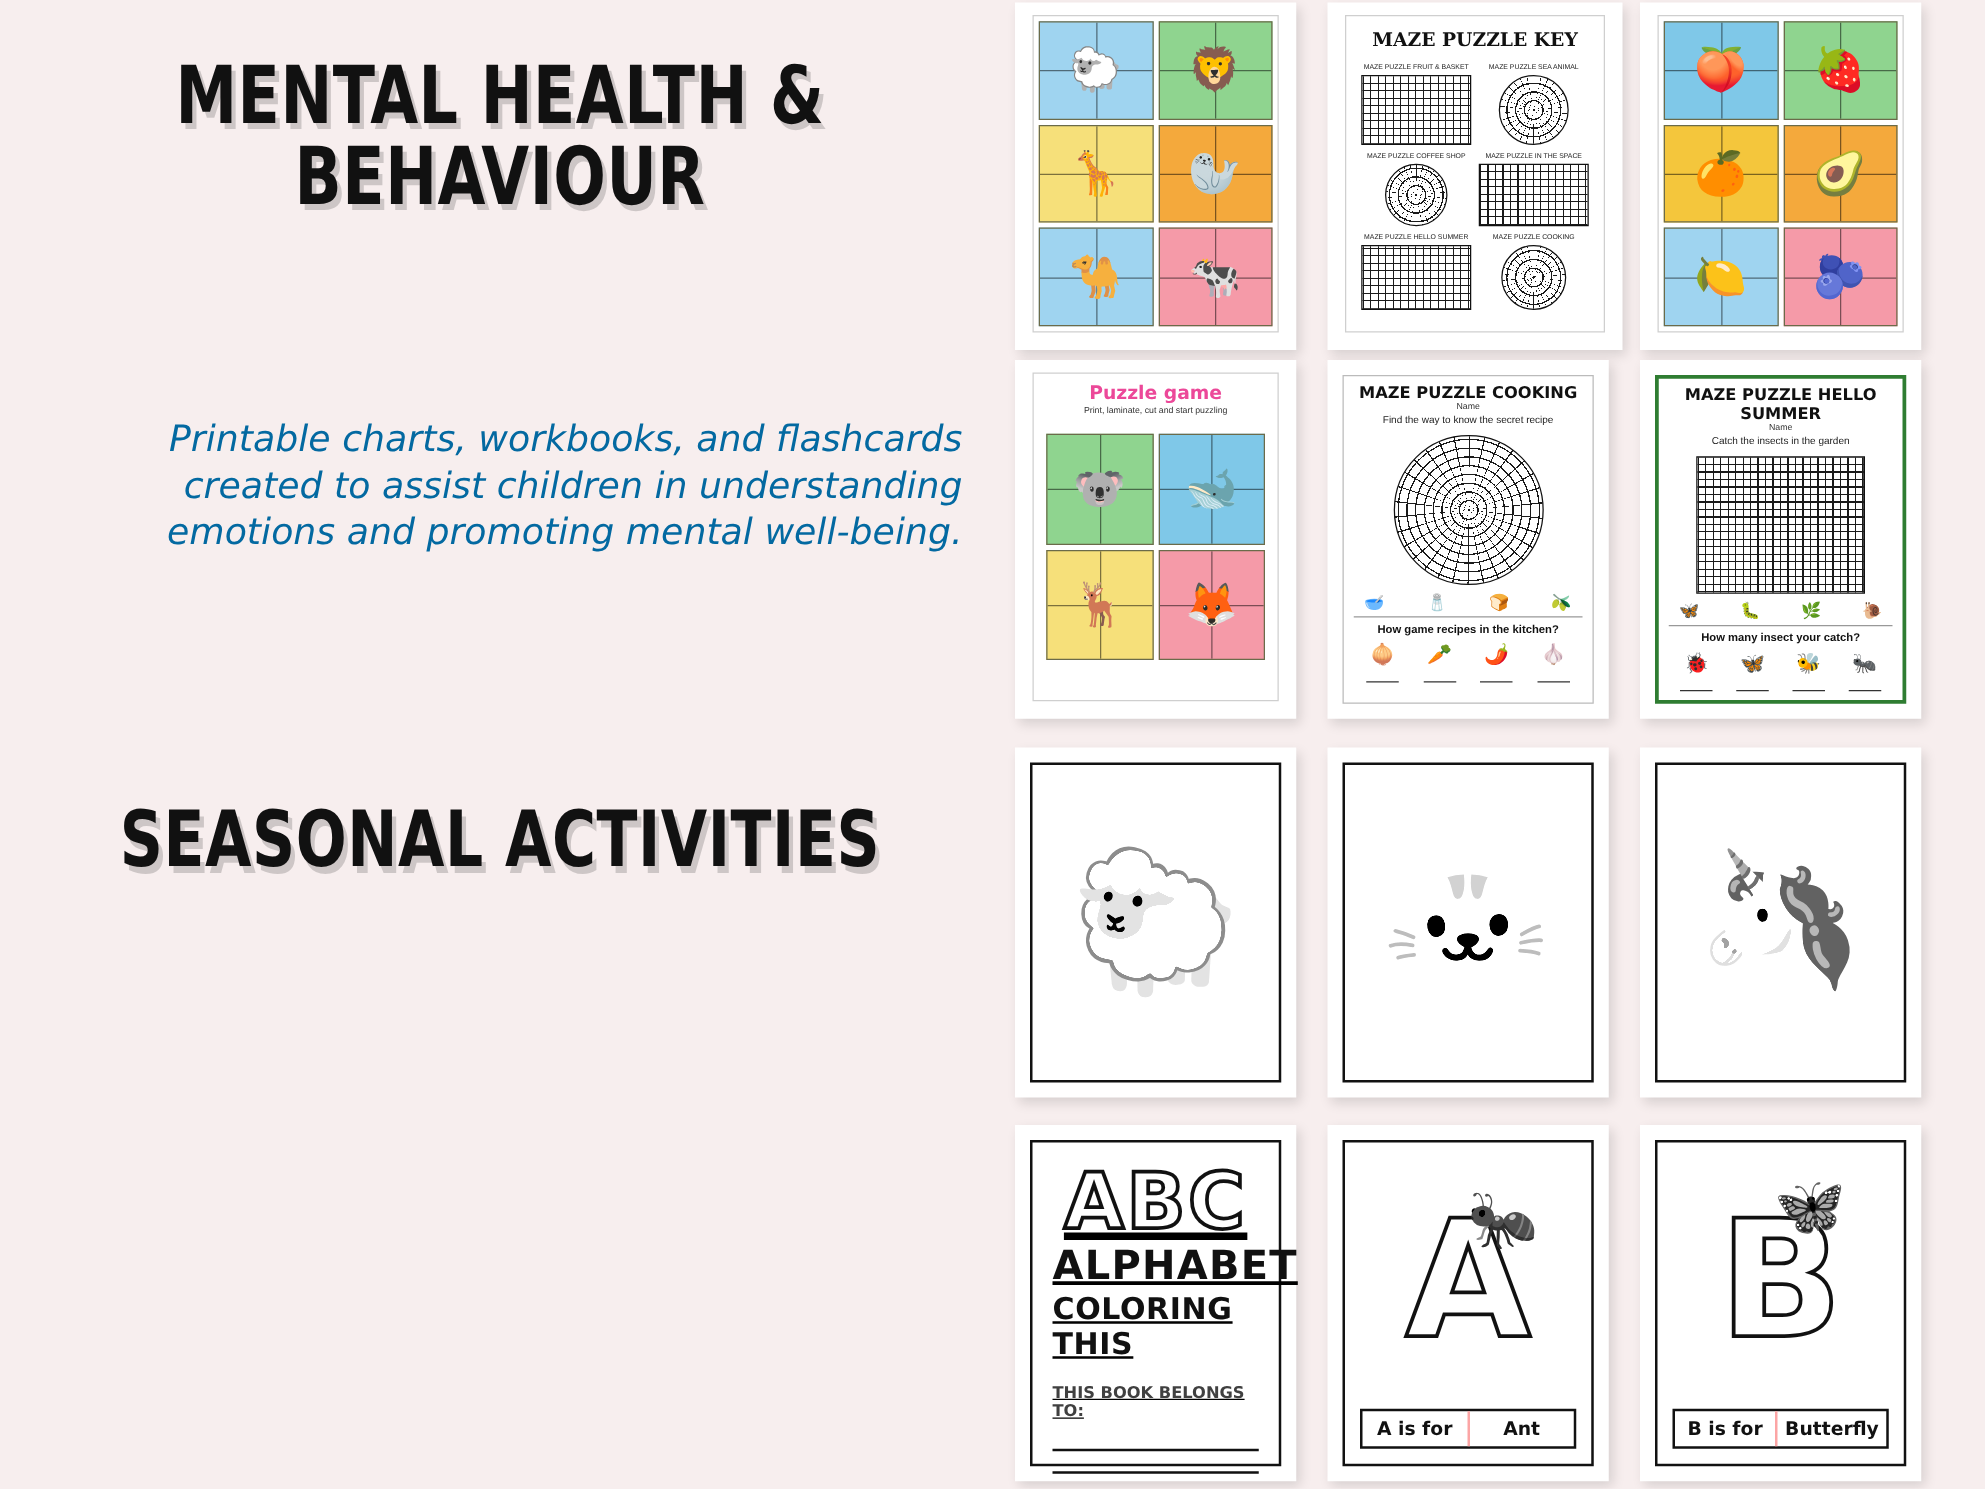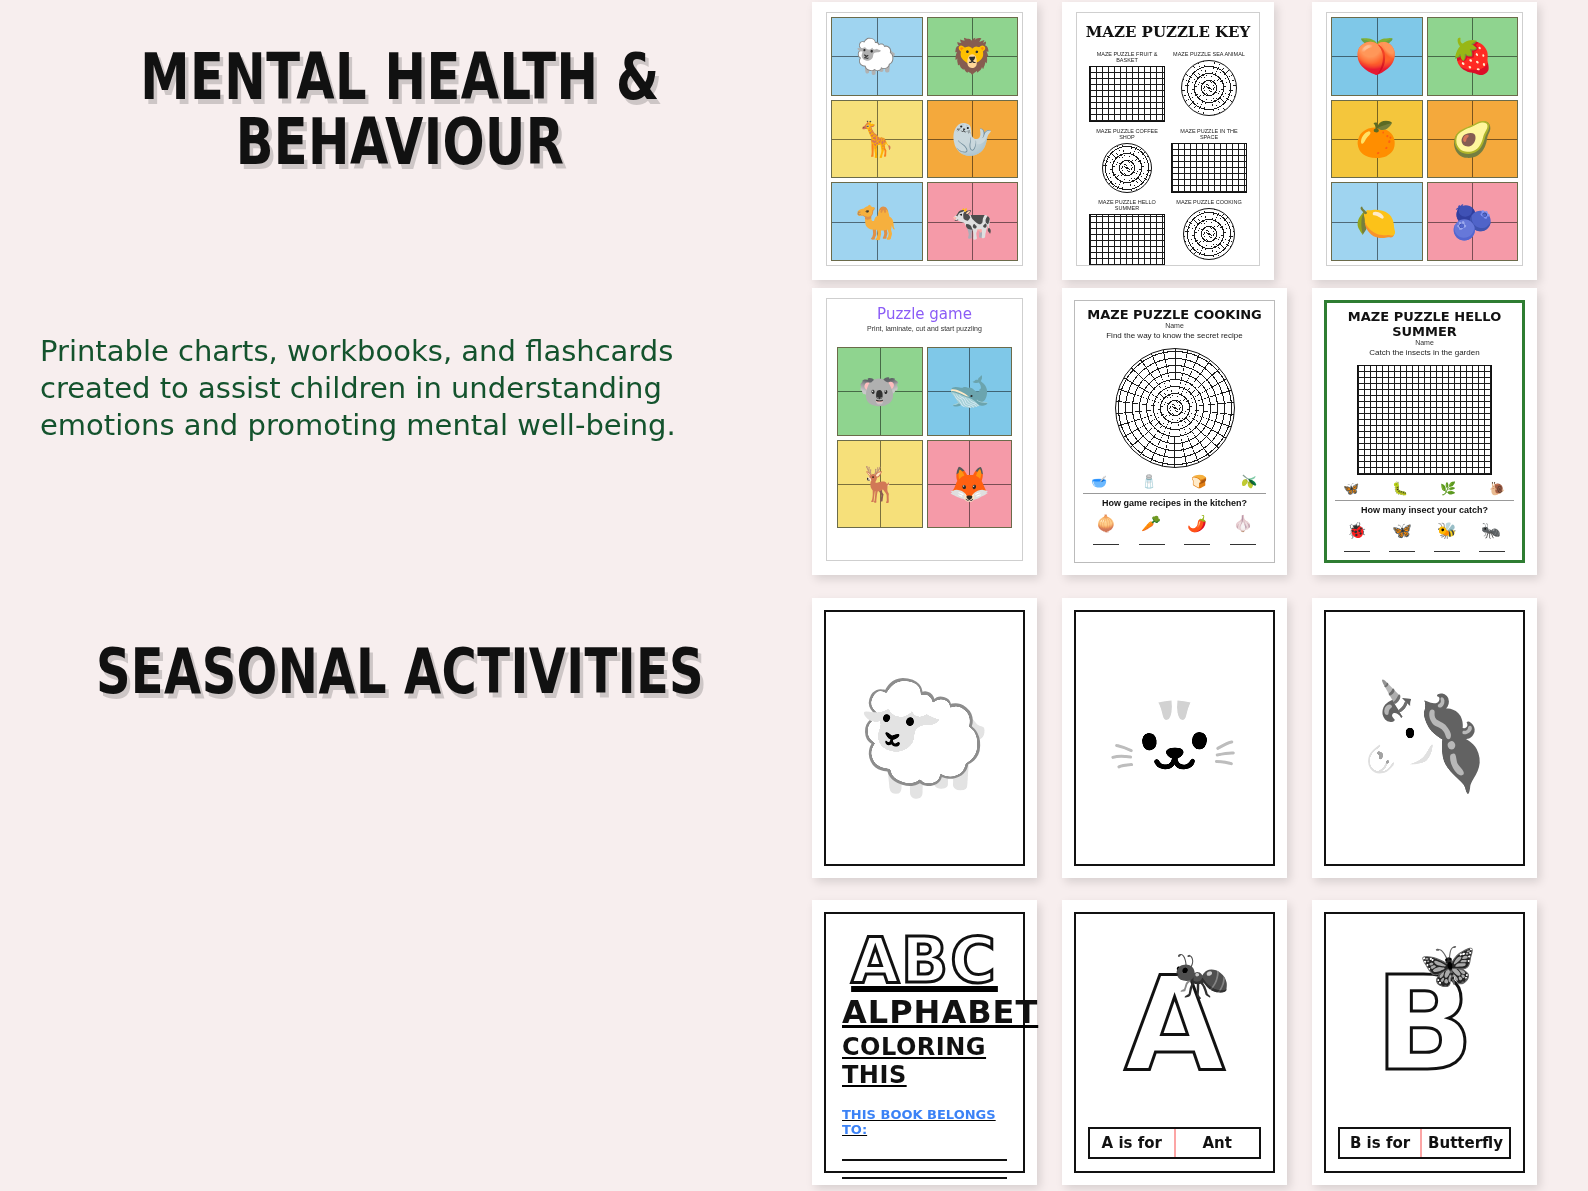"MAZE PUZZLE KEY" div.card { width: 212px -> 236px }
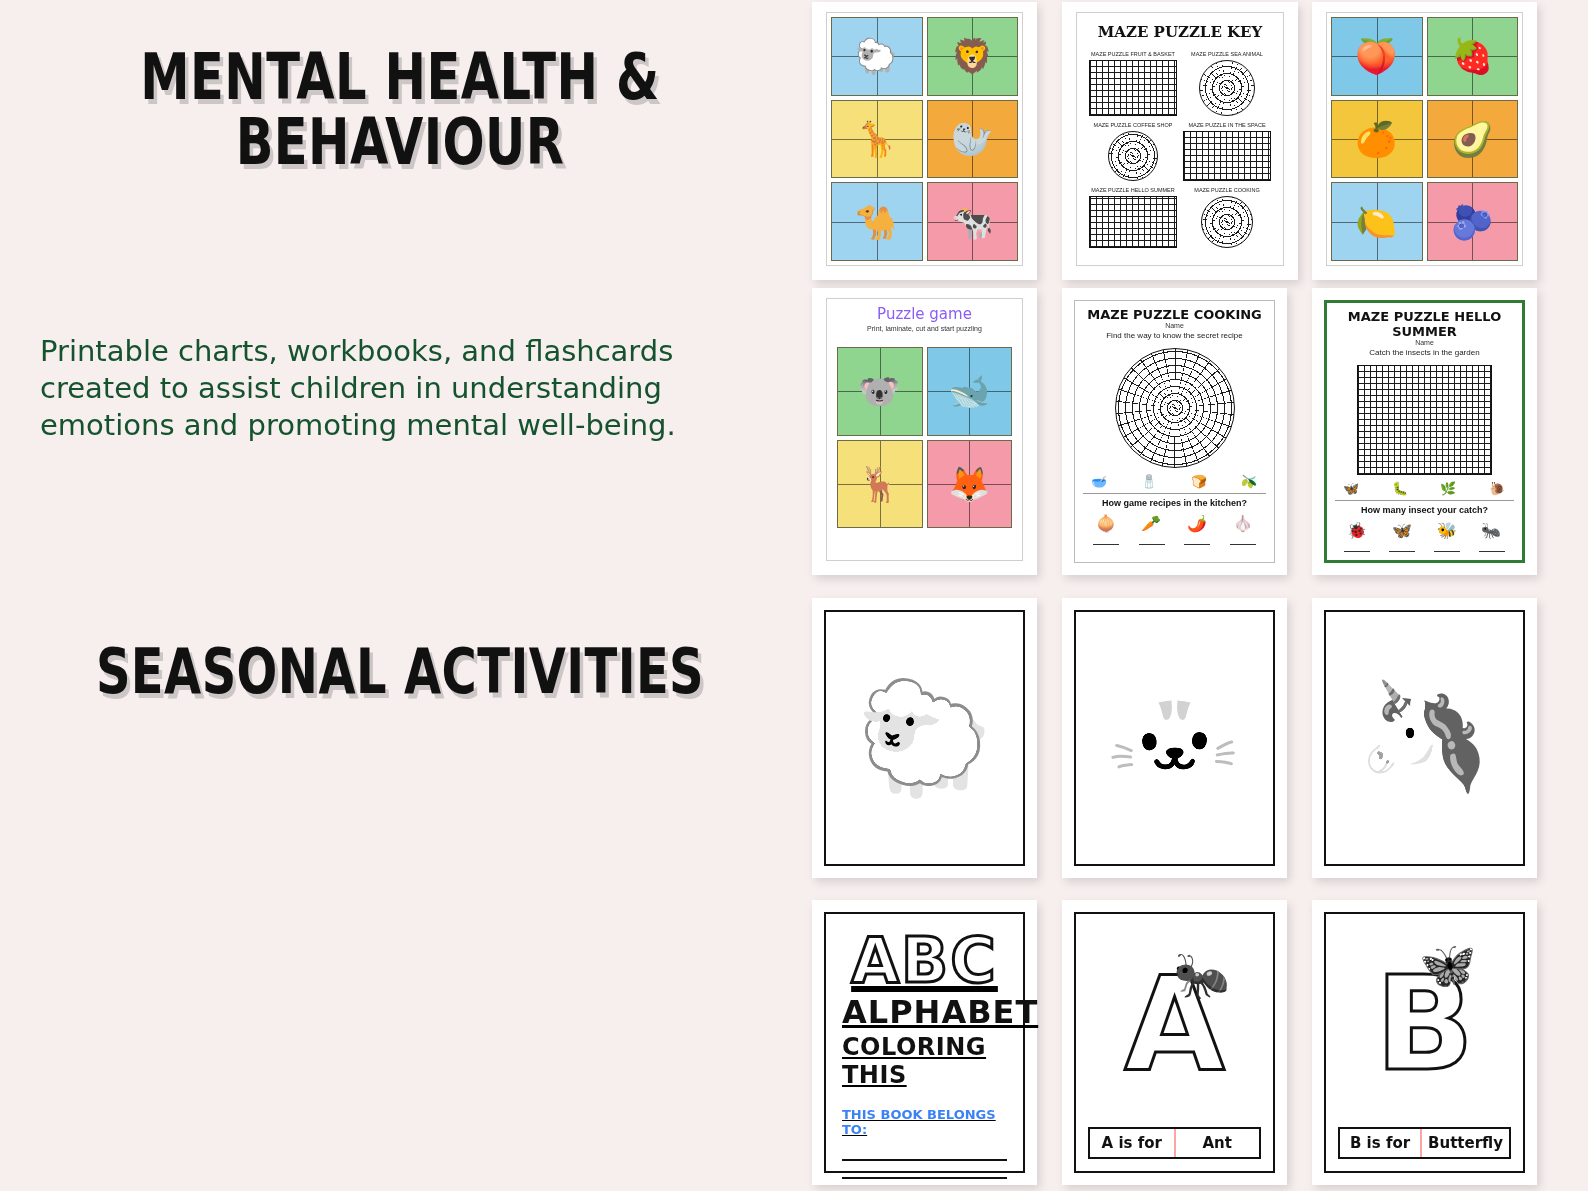"Puzzle game" .cap-strip .t { color: #8b5cf6 -> #ec4899; font-weight: 400 -> 700 }
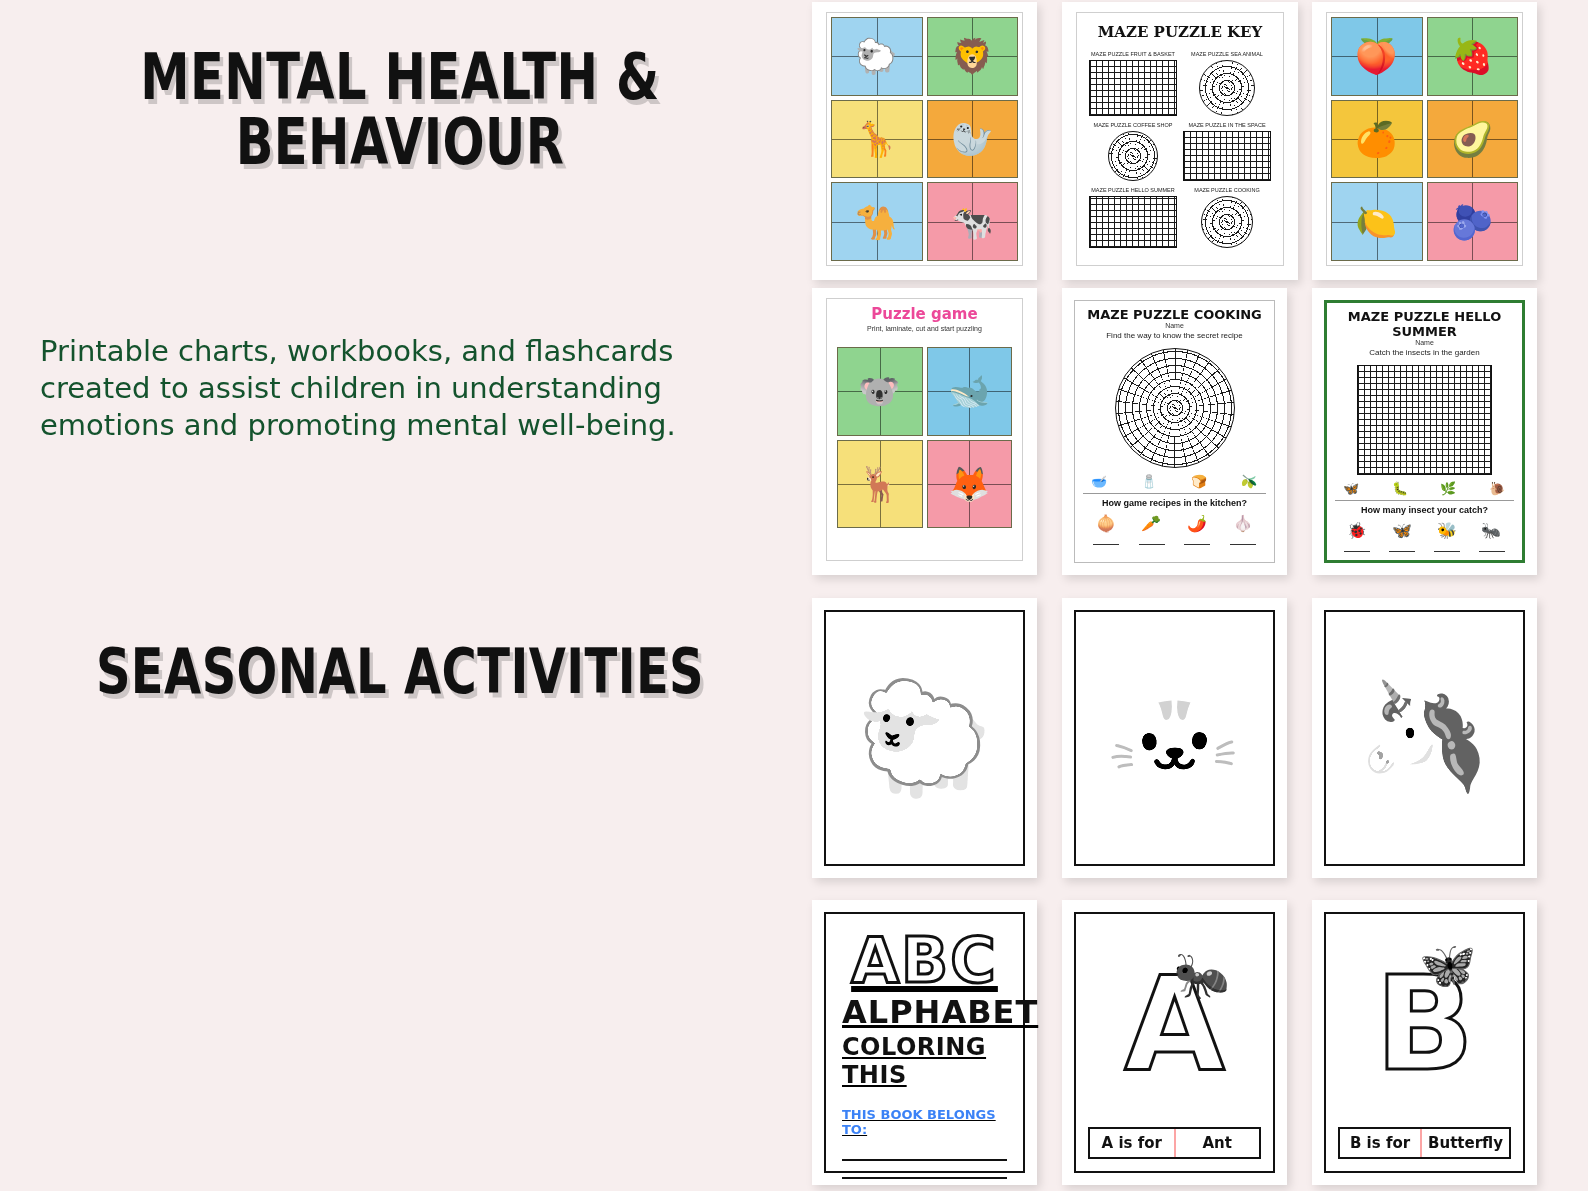"Printable charts, workbooks, and" .body-text { color: #14532d -> #0369a1; font-style: none -> italic; text-align: left -> right }
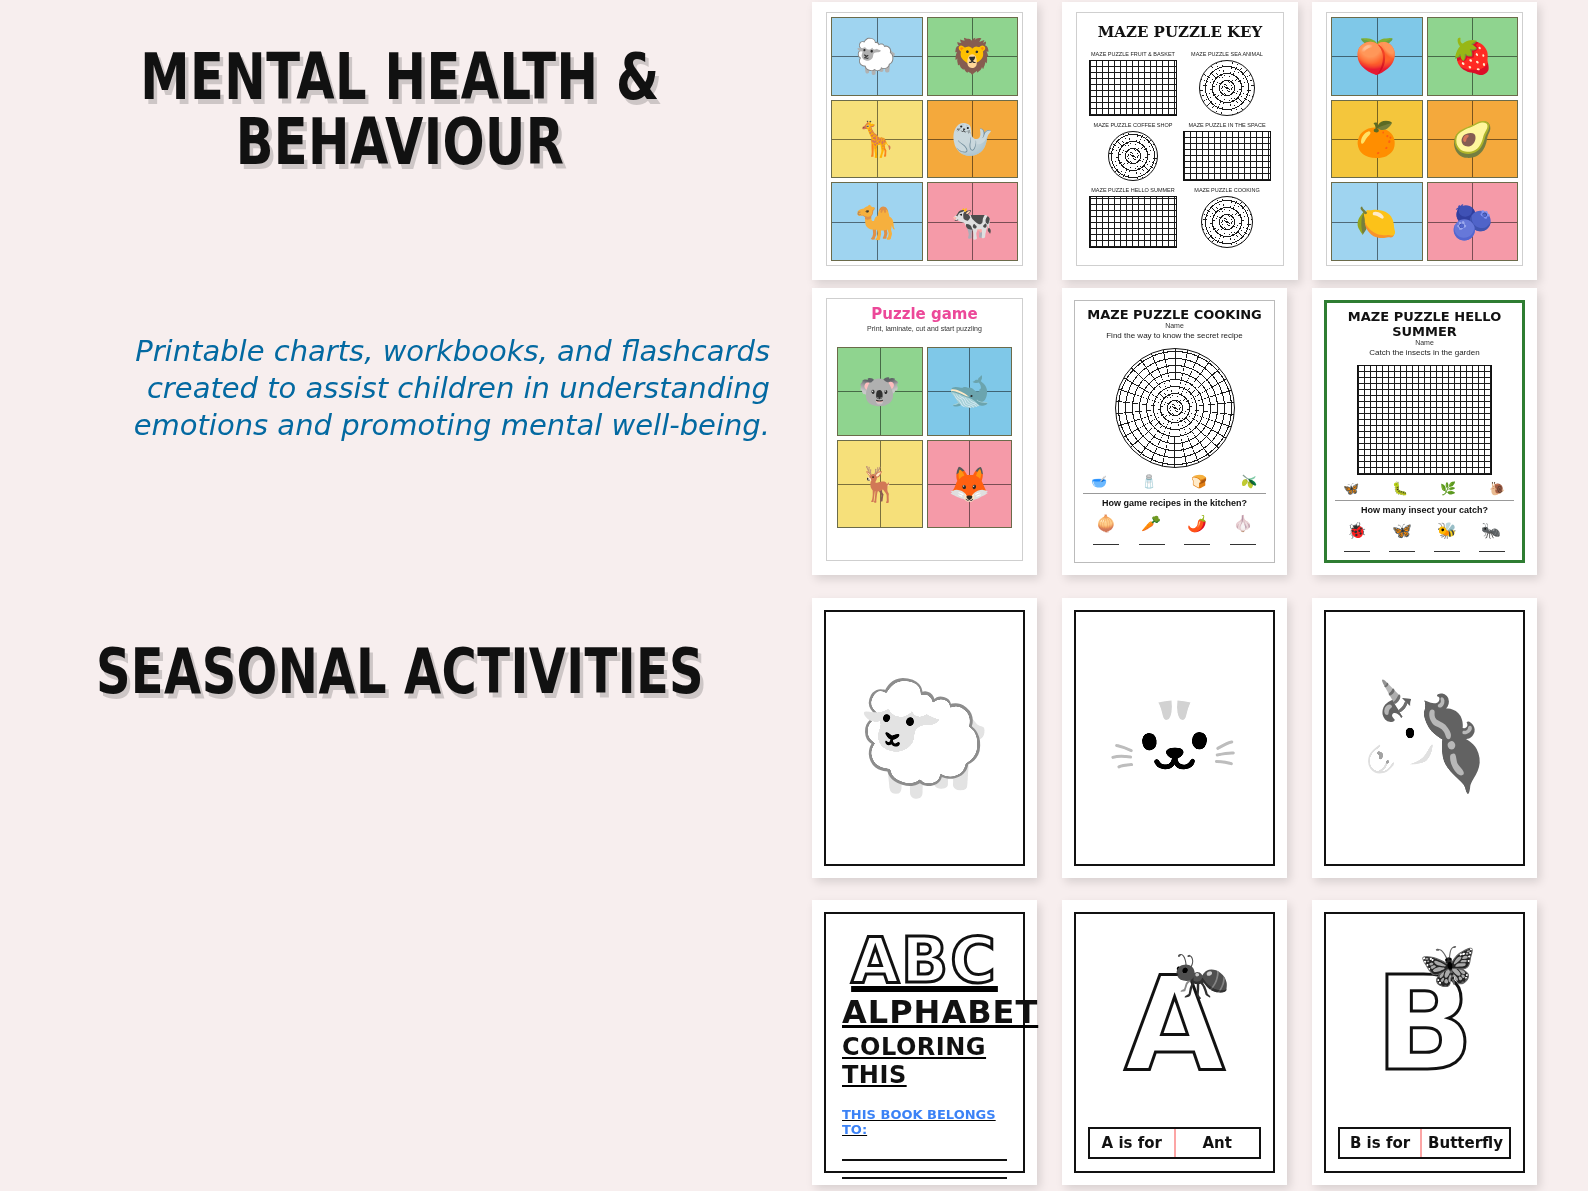"THIS BOOK BELONGS TO:" .abc-belongs { color: #3b82f6 -> #404040 }
